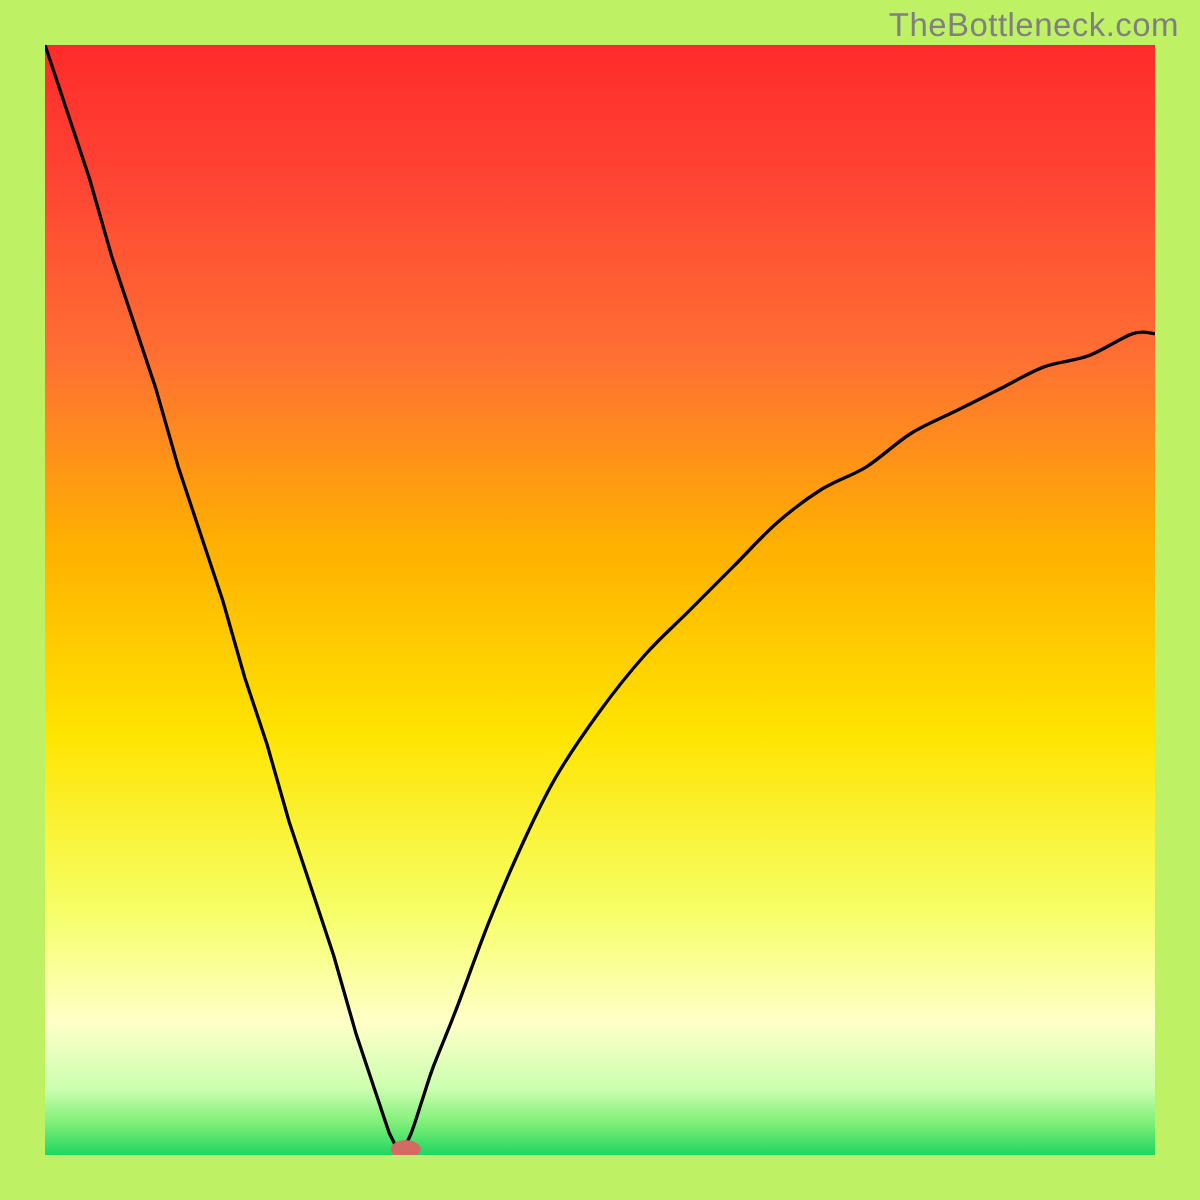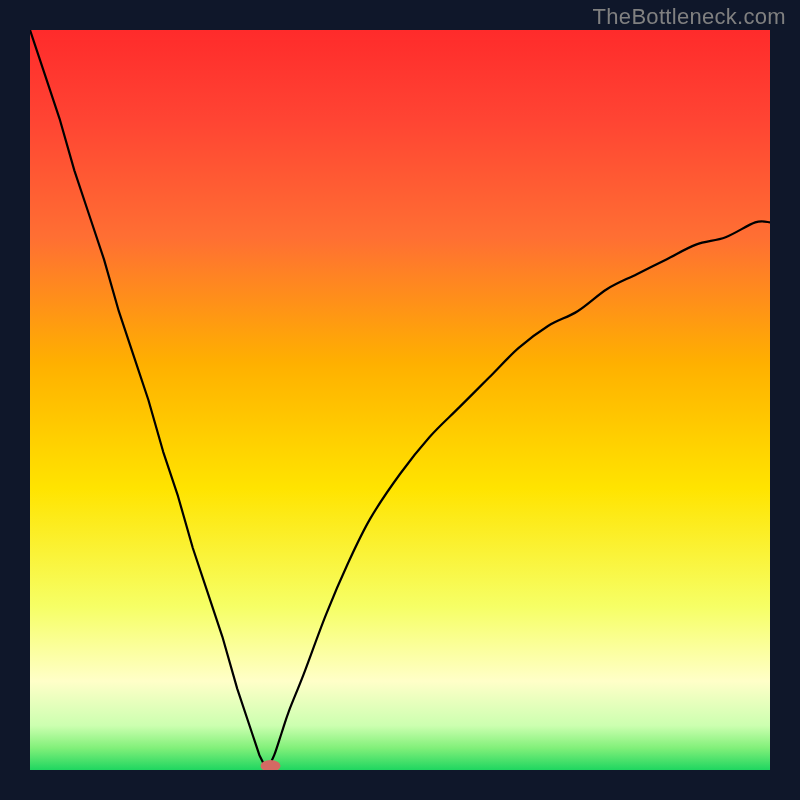"TheBottleneck.com" .frame { background: #0f172a -> #bef264 }
